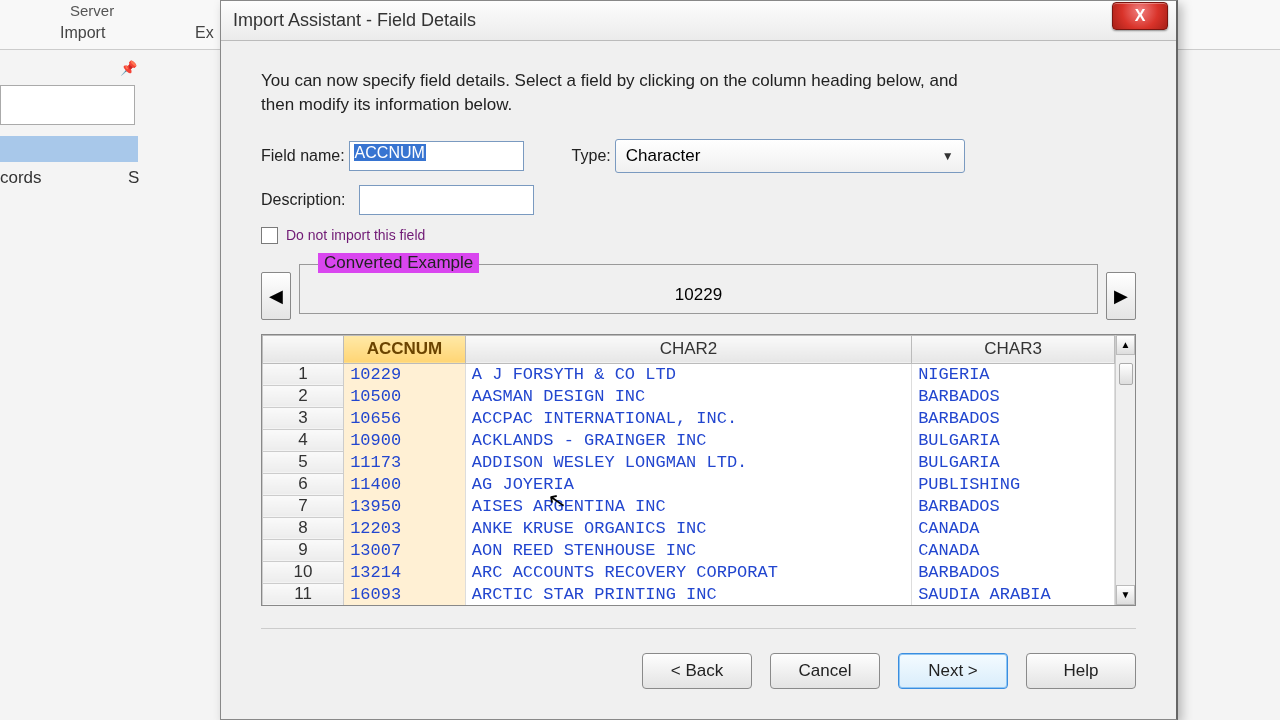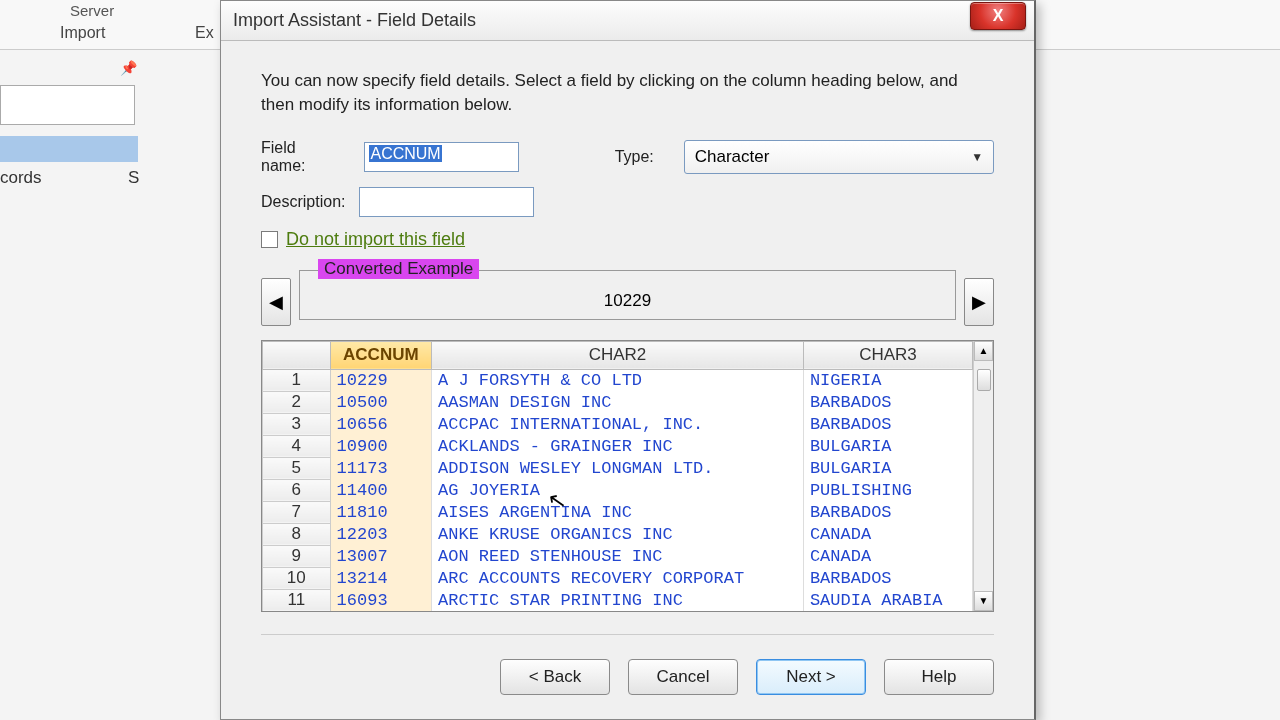"Import Assistant - Field Details" .dialog { width: 816px -> 958px }
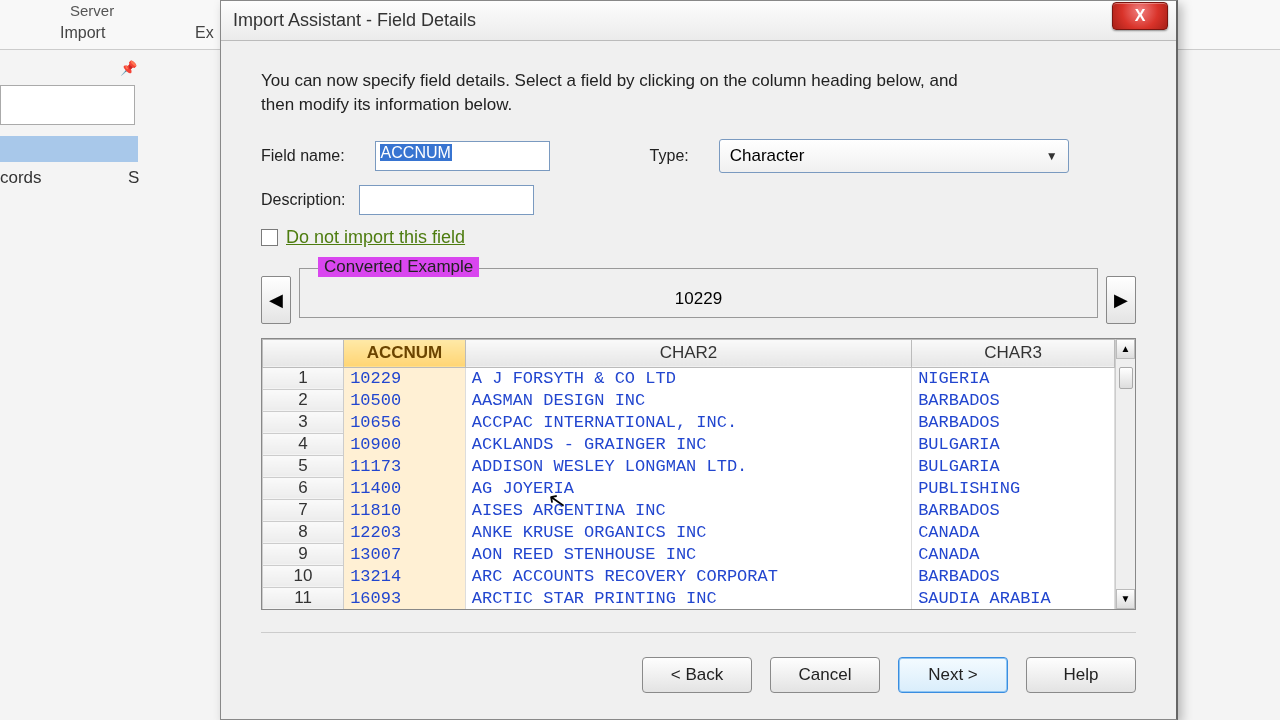"Field name:" div.form-row { gap: 30px -> 4px }
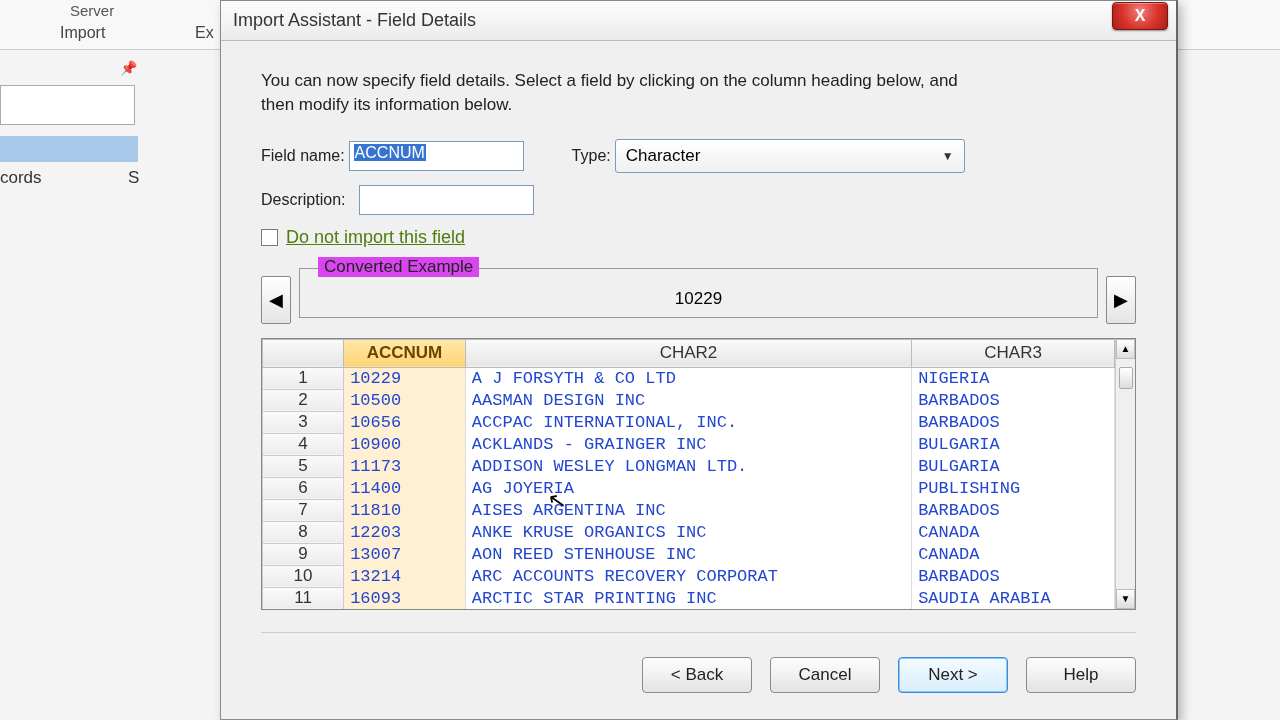"Do not import this field" .checkbox-label { color: #4d7c0f -> #701a75; font-size: 18px -> 14px; text-decoration: underline -> none }
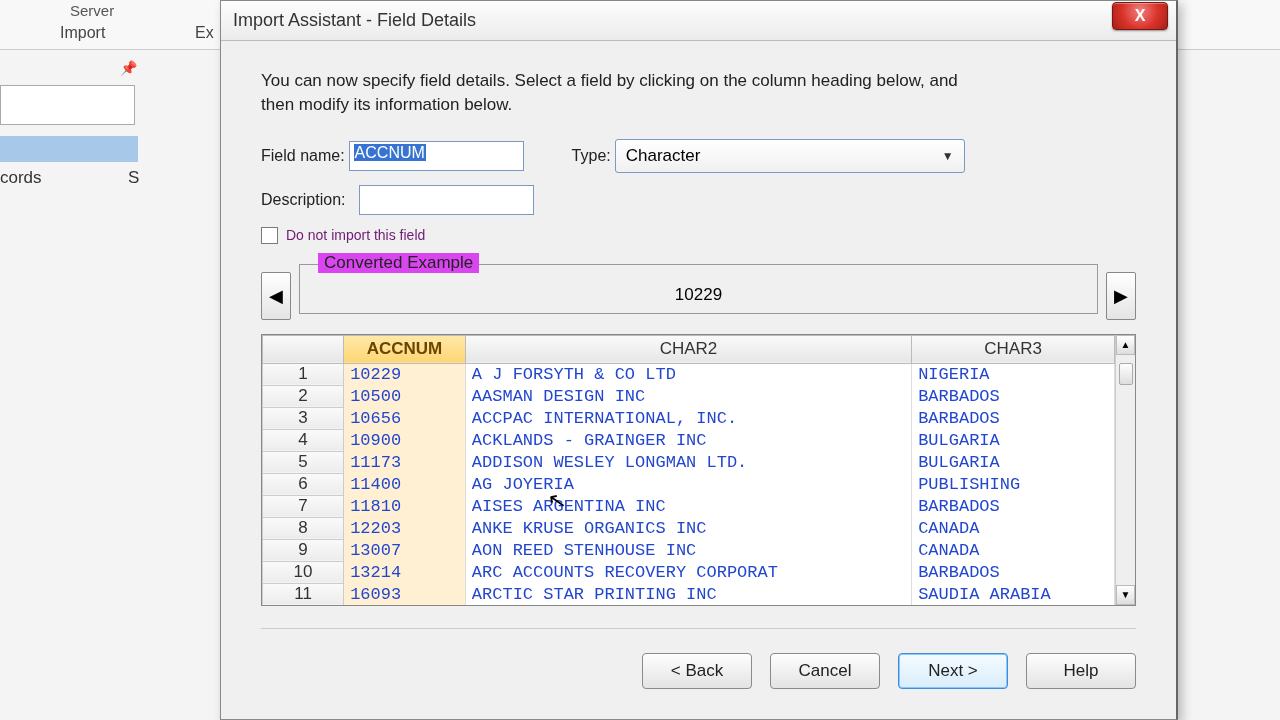"11810" td.accnum-cell { text: 11810 -> 13950 }
